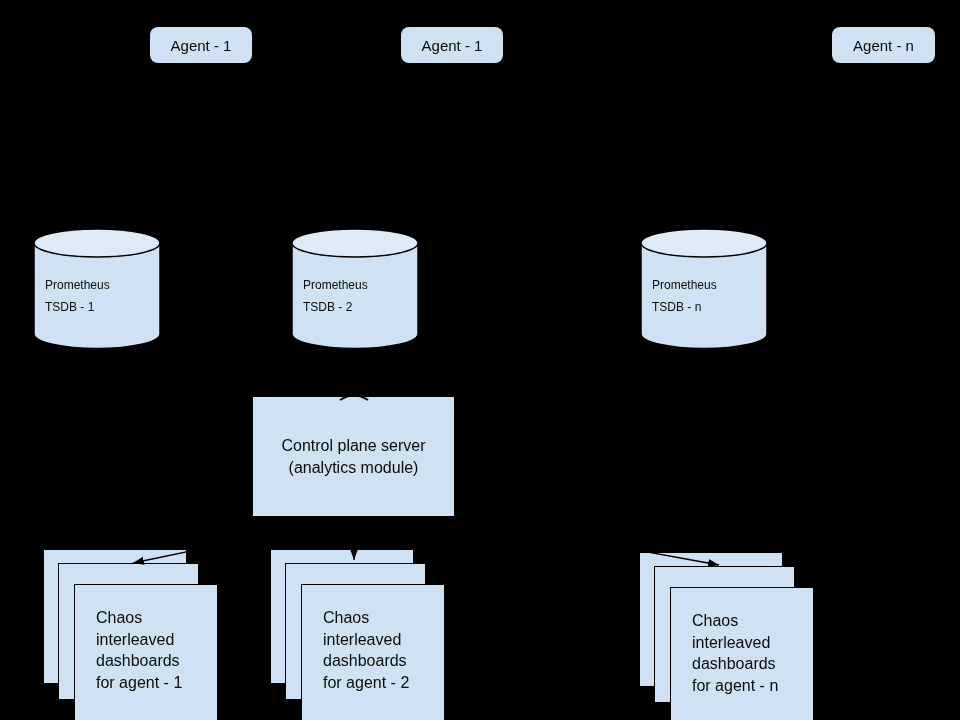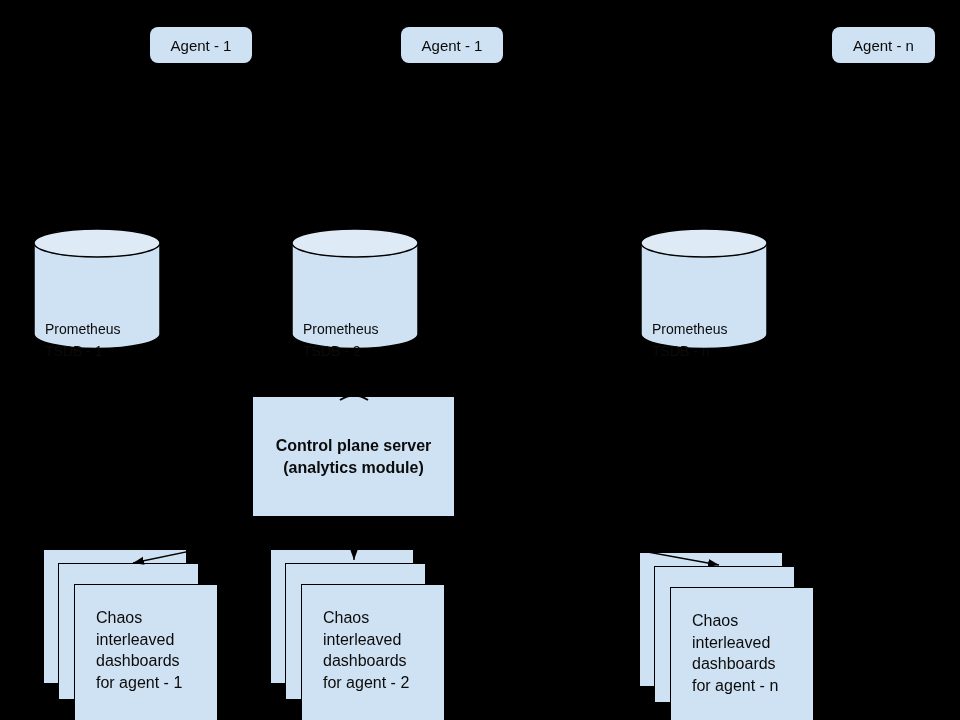"Prometheus" .cyl-label { font-size: 14px -> 12px; margin-top: 44px -> none }
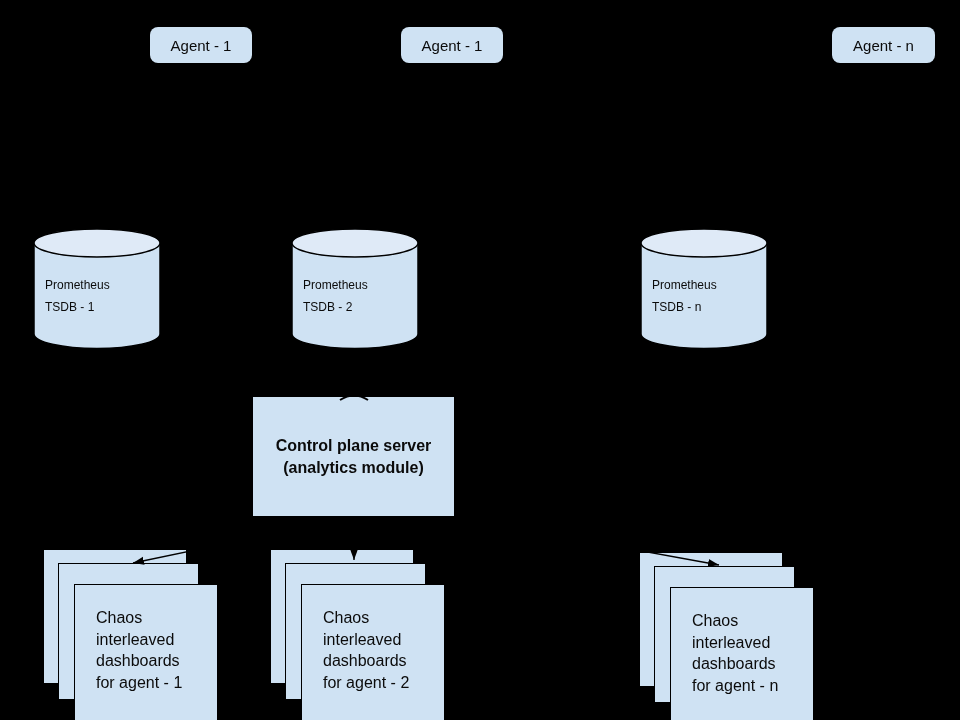"Control plane server" .control-plane { font-weight: bold -> none }
